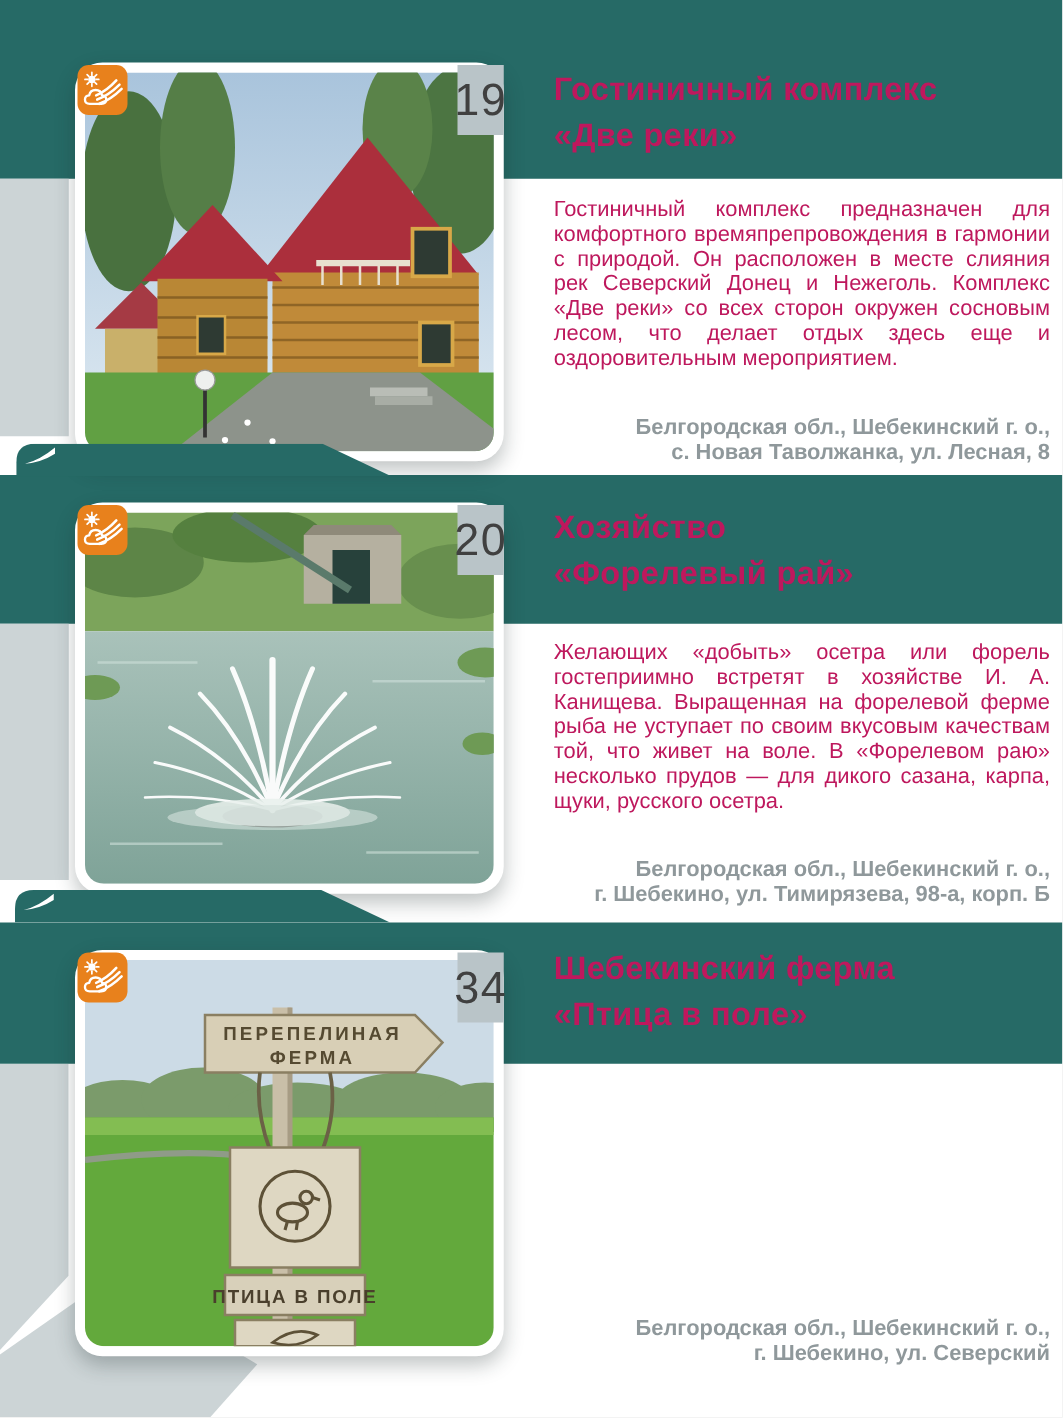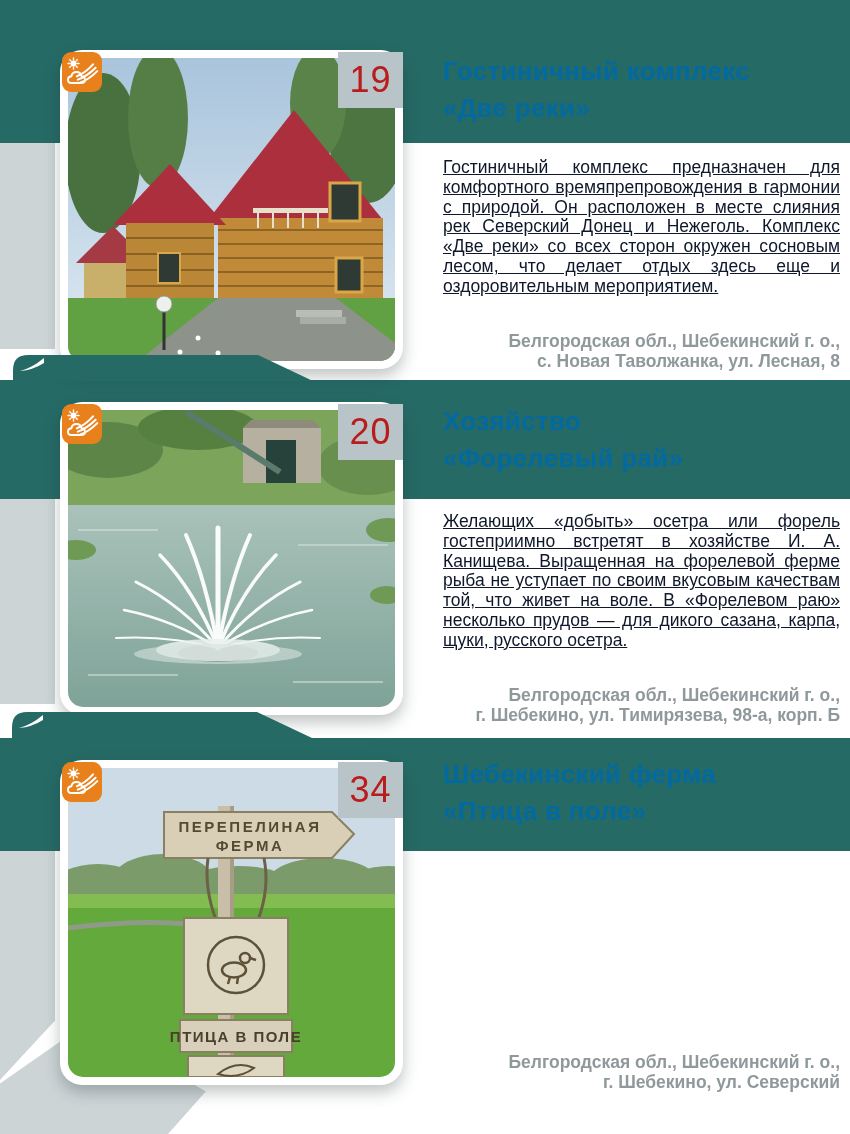"19" .num-badge { color: #b91c1c -> #404040; width: 65px -> 37px }
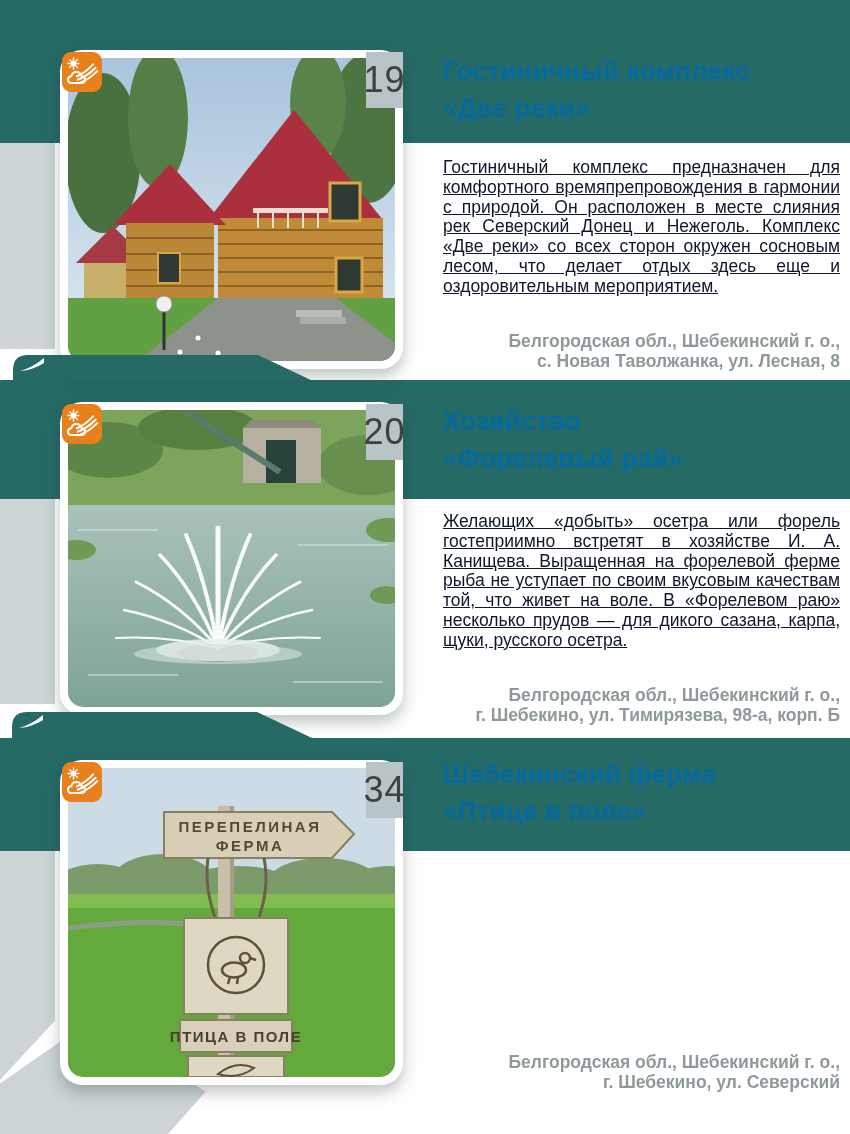"Гостиничный комплекс" .title { color: #0369a1 -> #be185d }
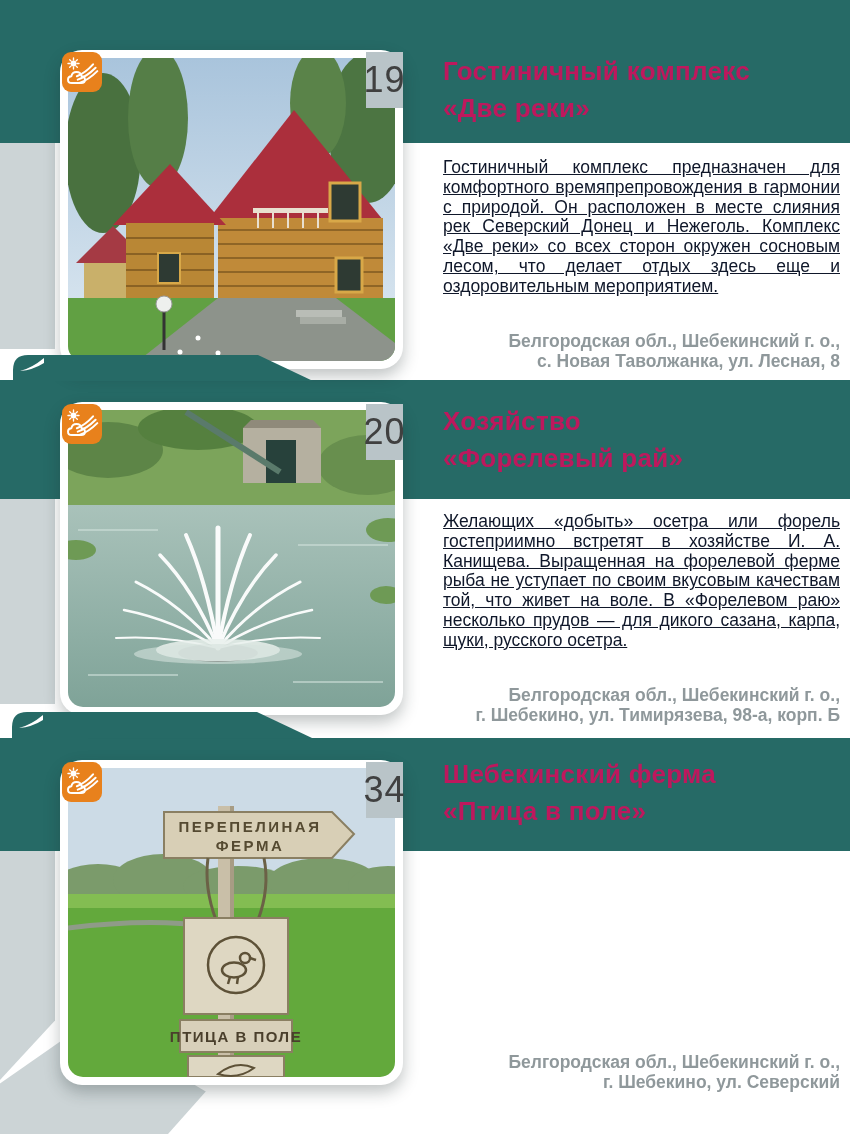"Гостиничный комплекс предназначен для" .body-text { color: #0f172a -> #be185d; text-decoration: underline -> none }
